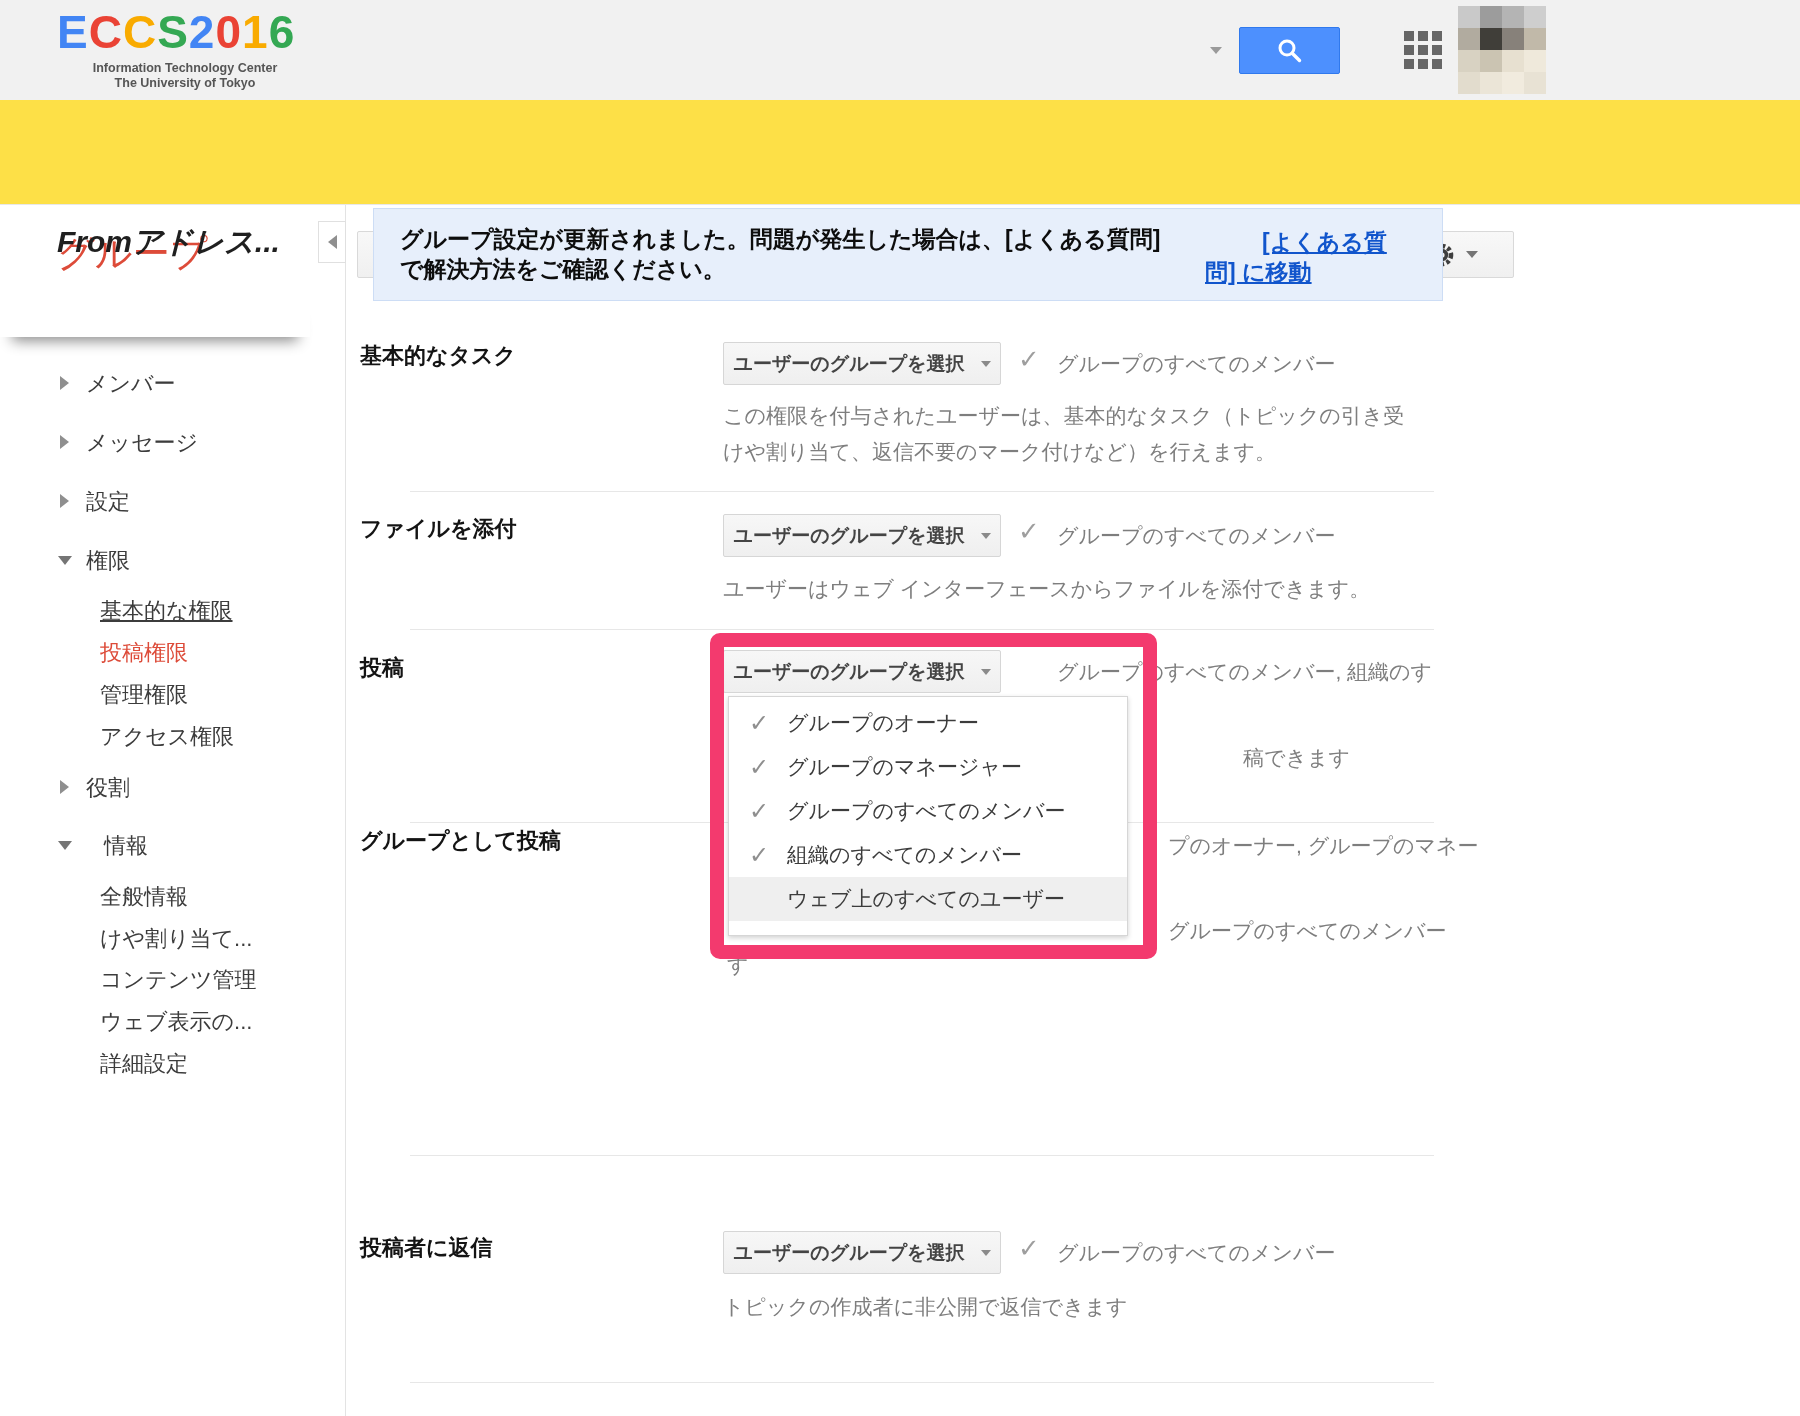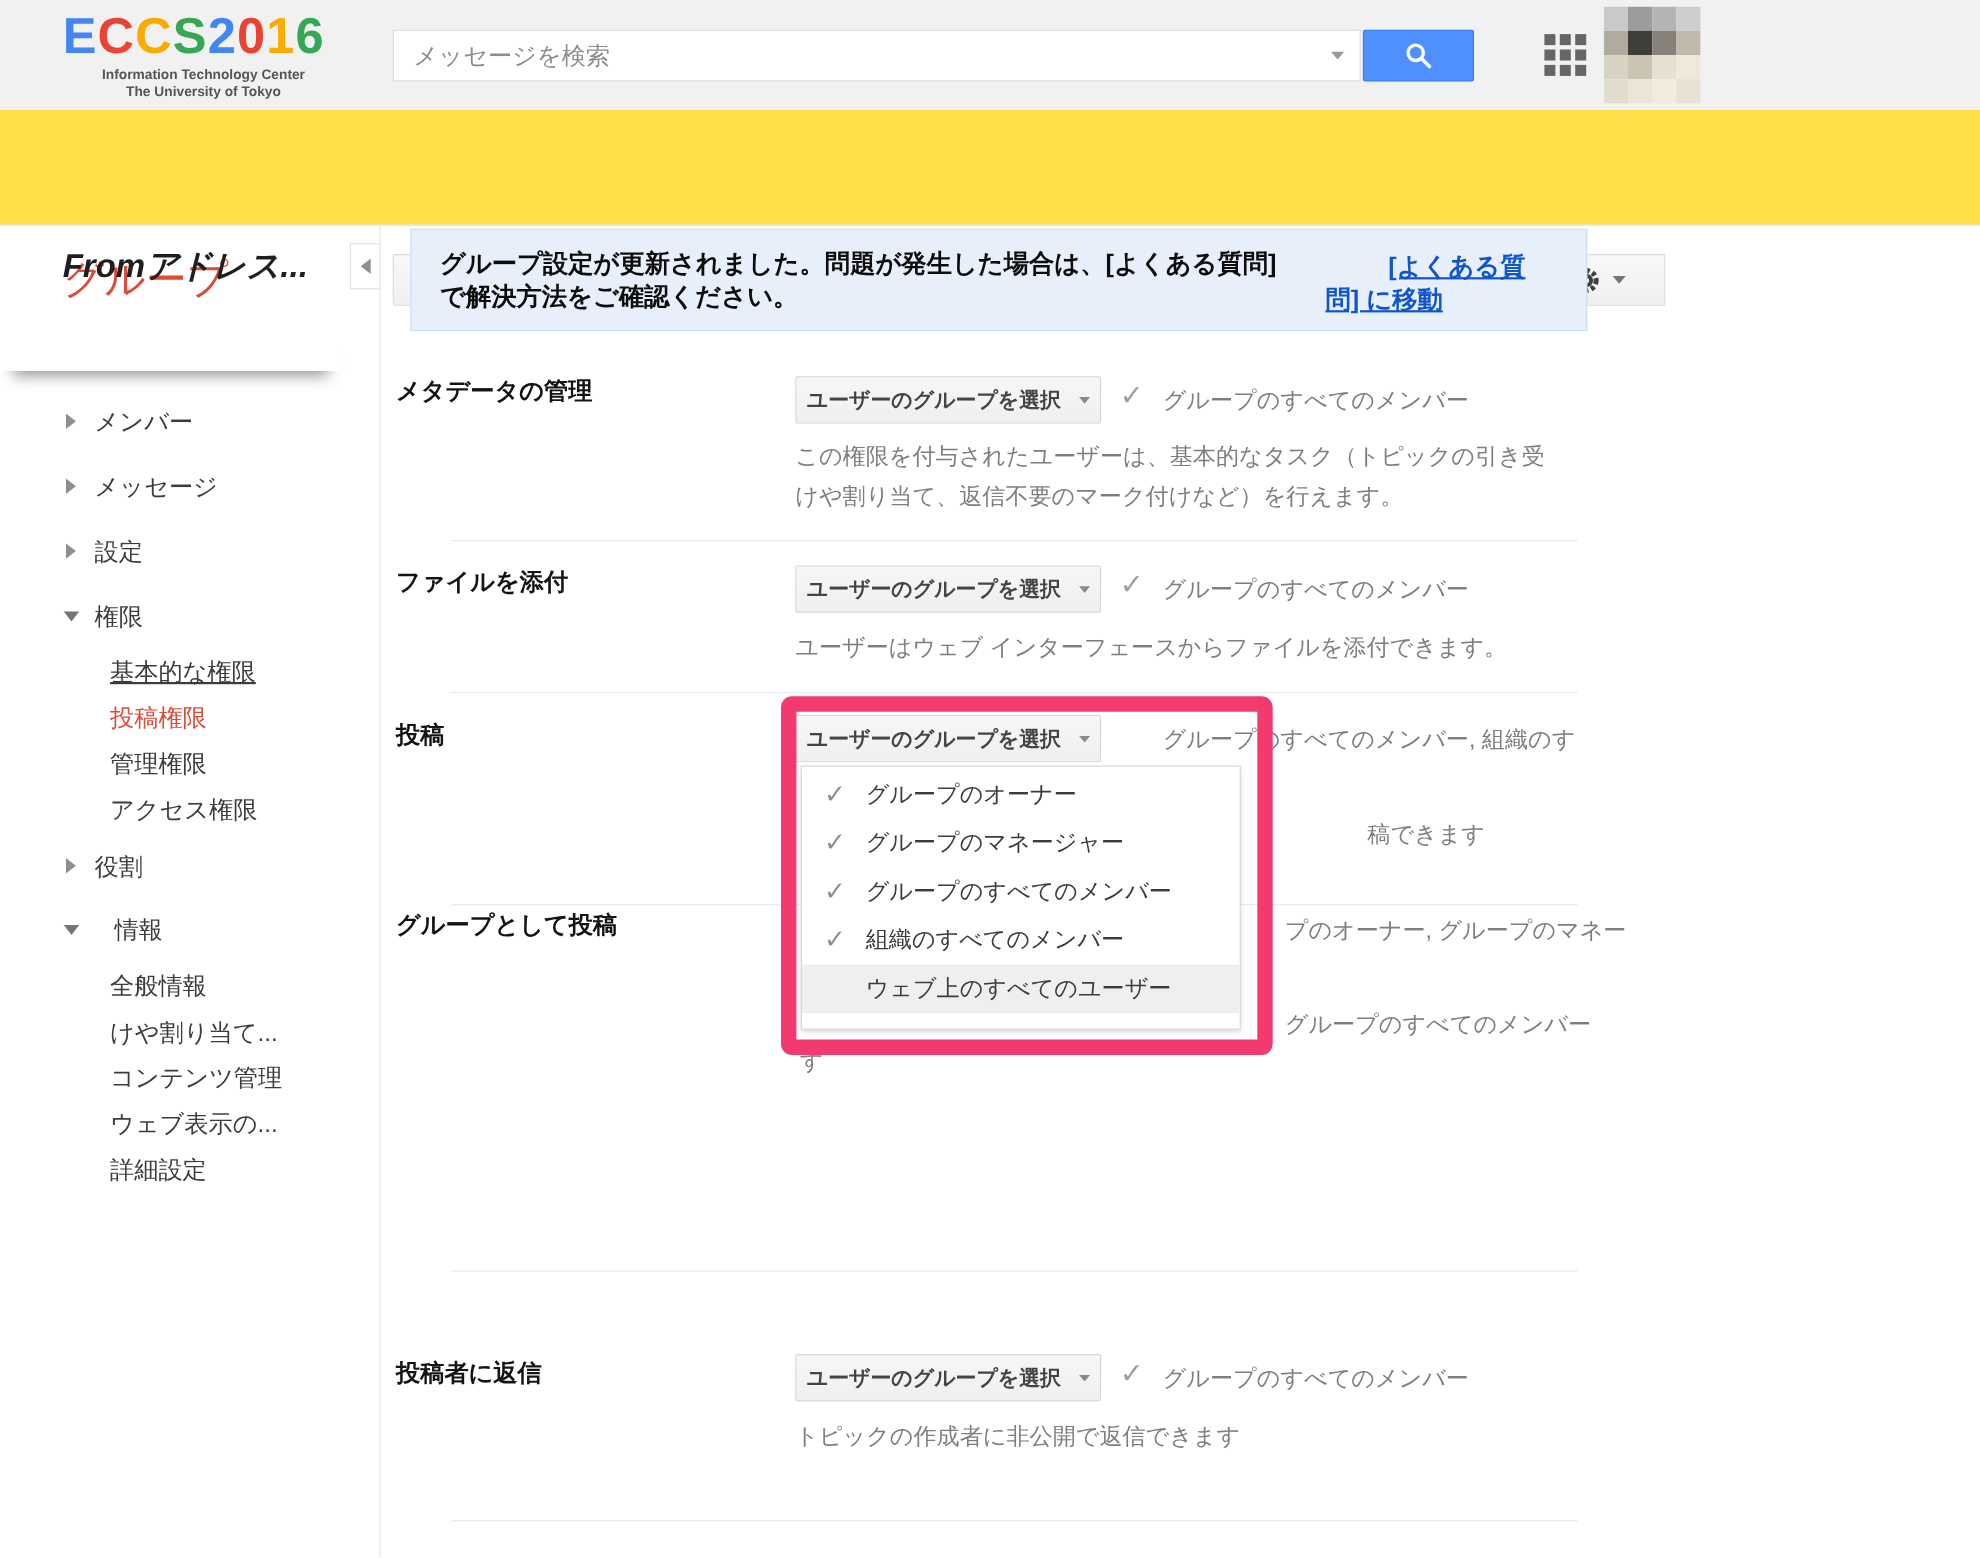"メッセージを検索" input.abs { html: <input> -> none }
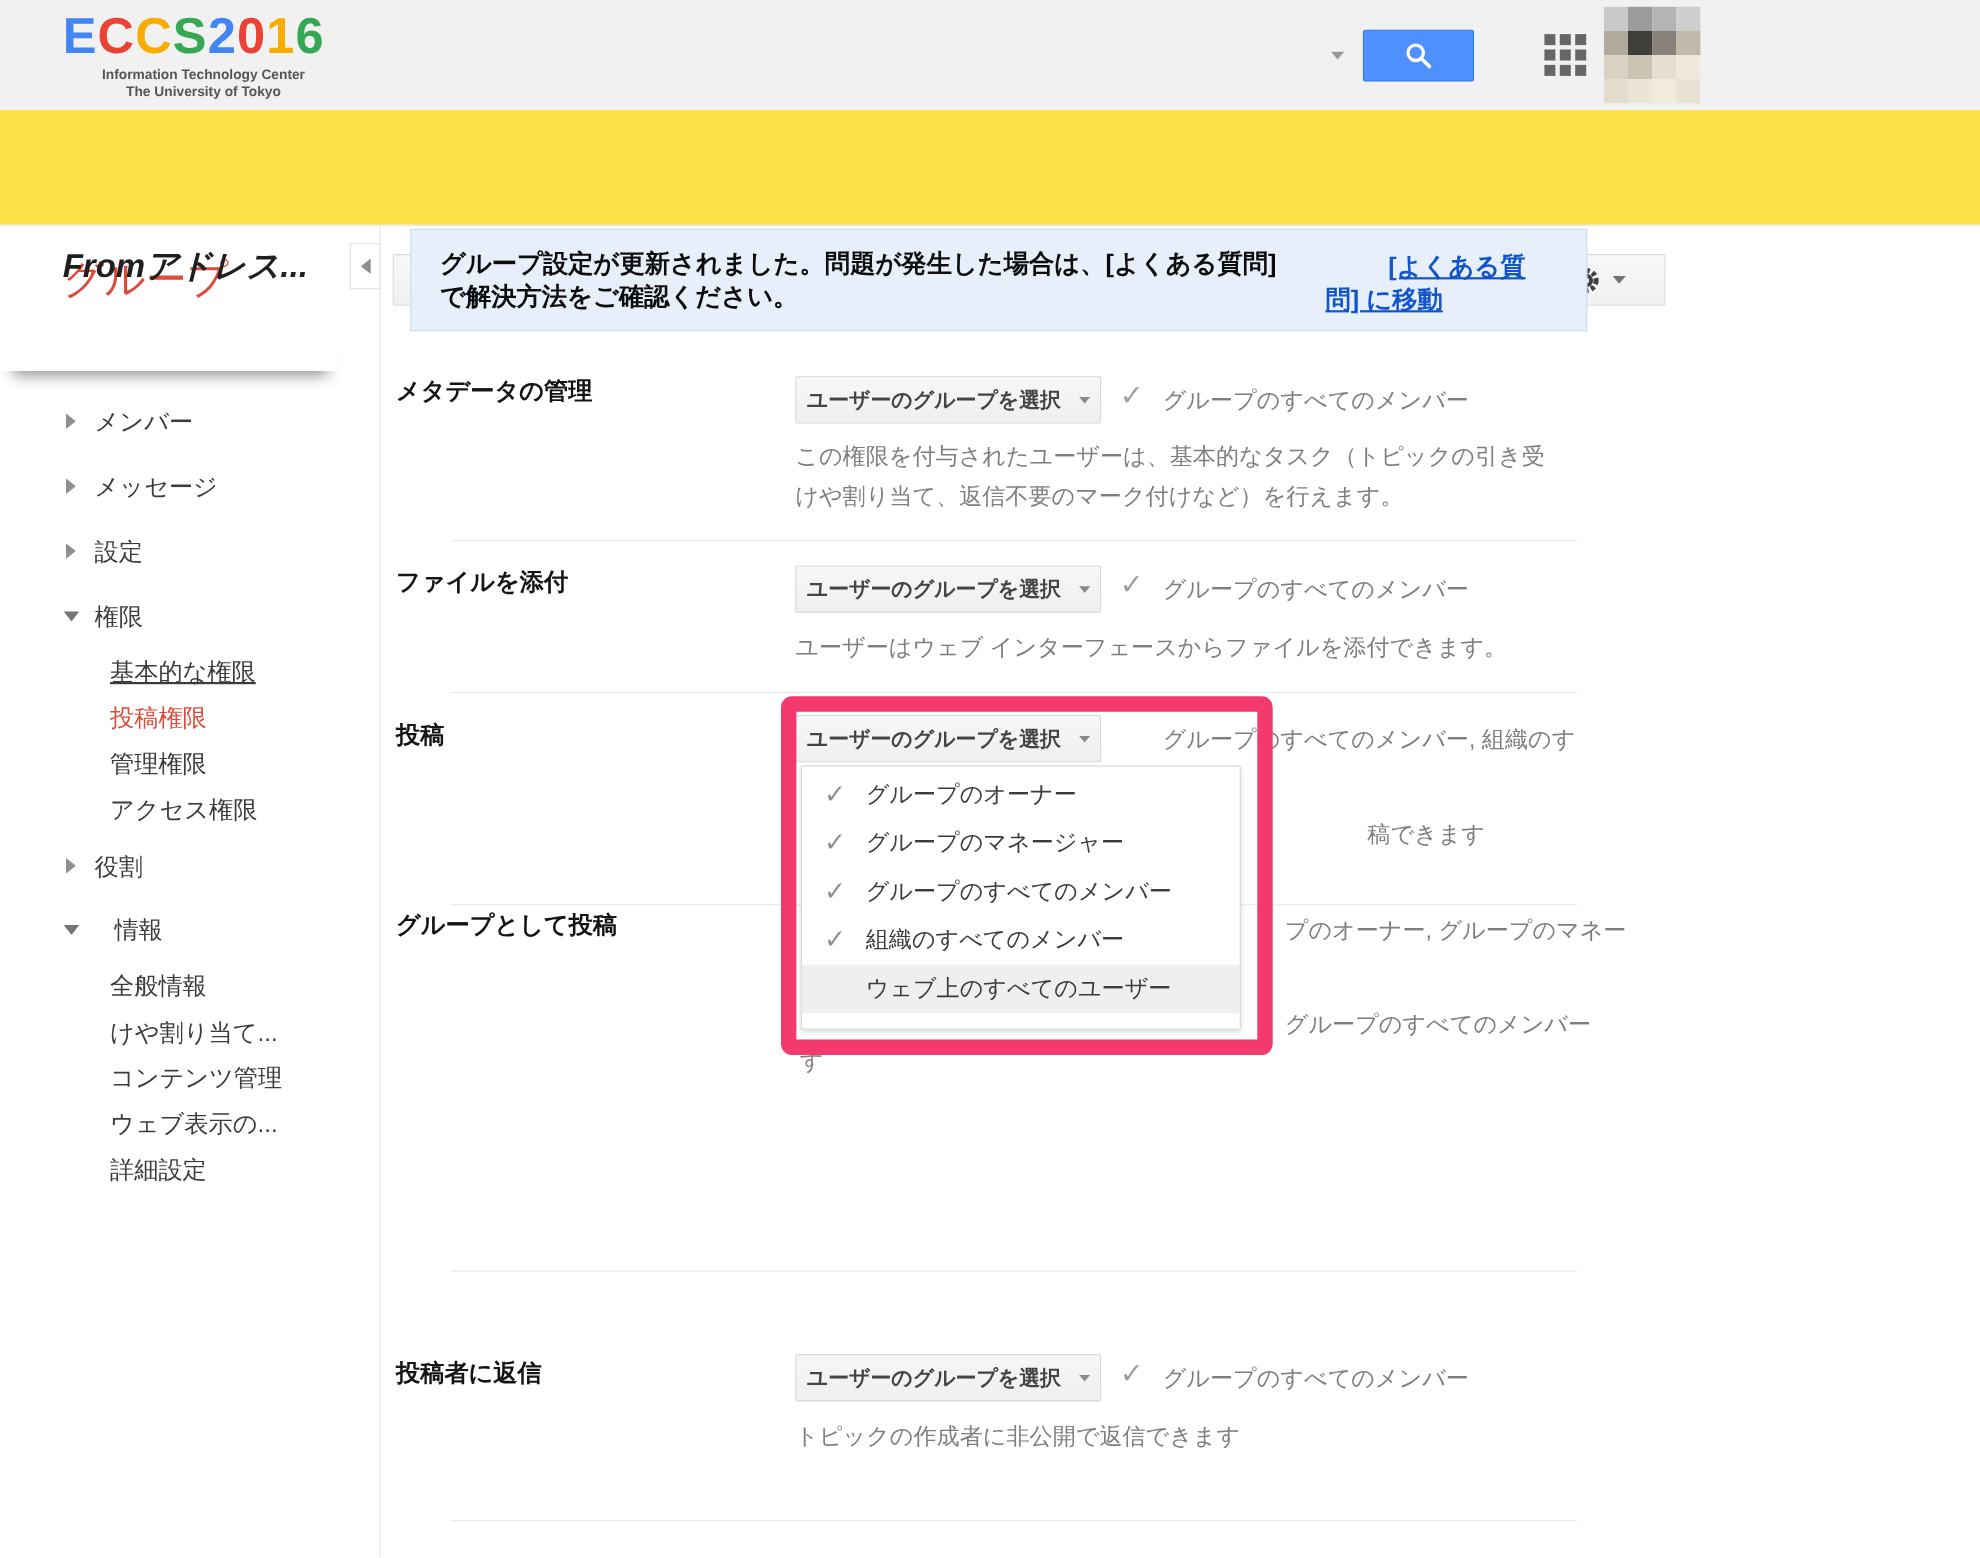"メタデータの管理" div.abs { text: メタデータの管理 -> 基本的なタスク }
